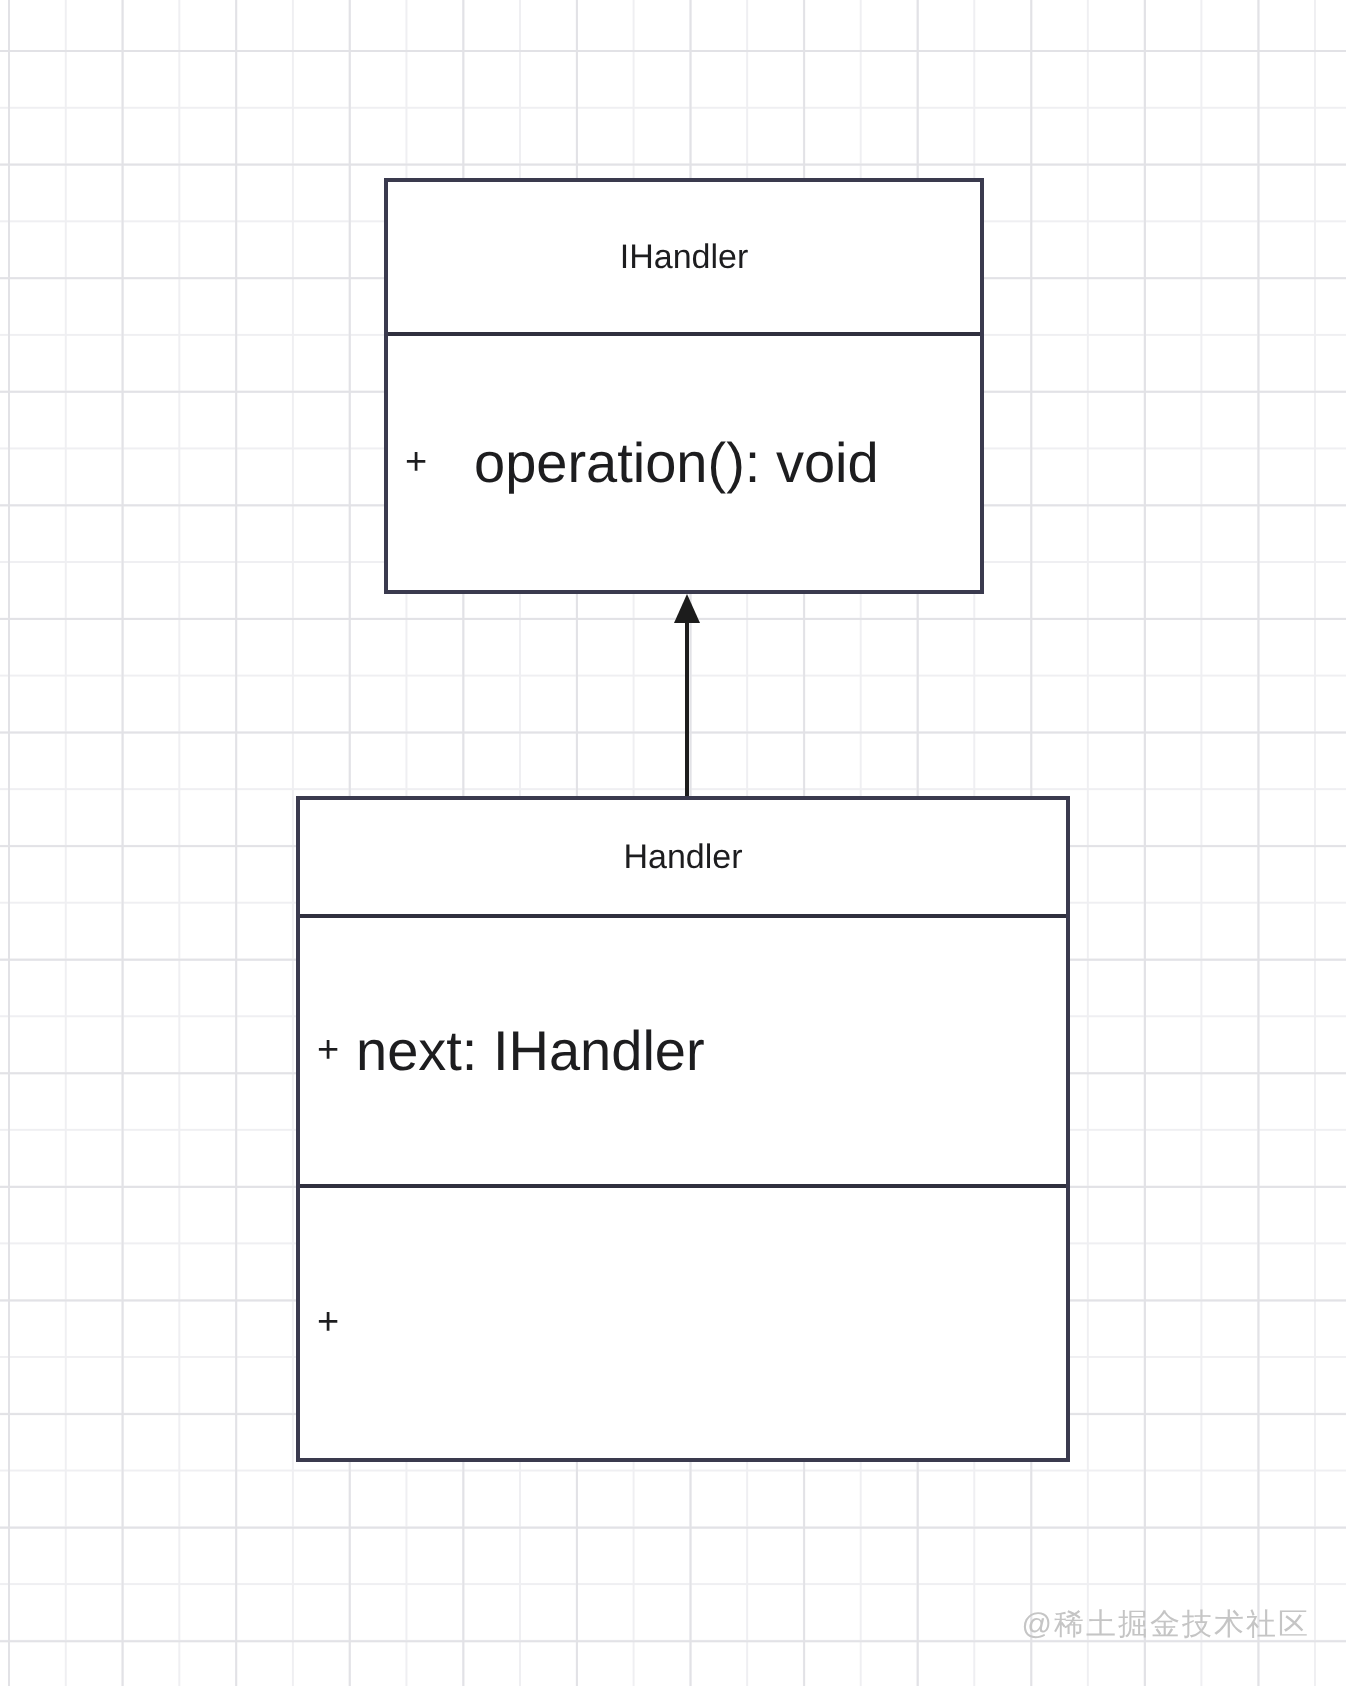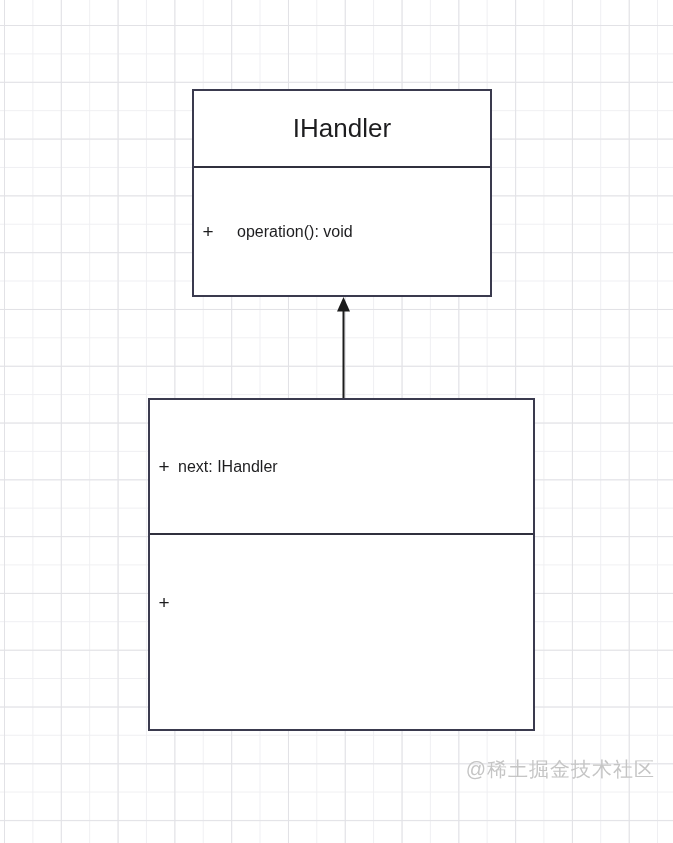"IHandler" .uml-class .uml-title { font-size: 26px -> 17px }
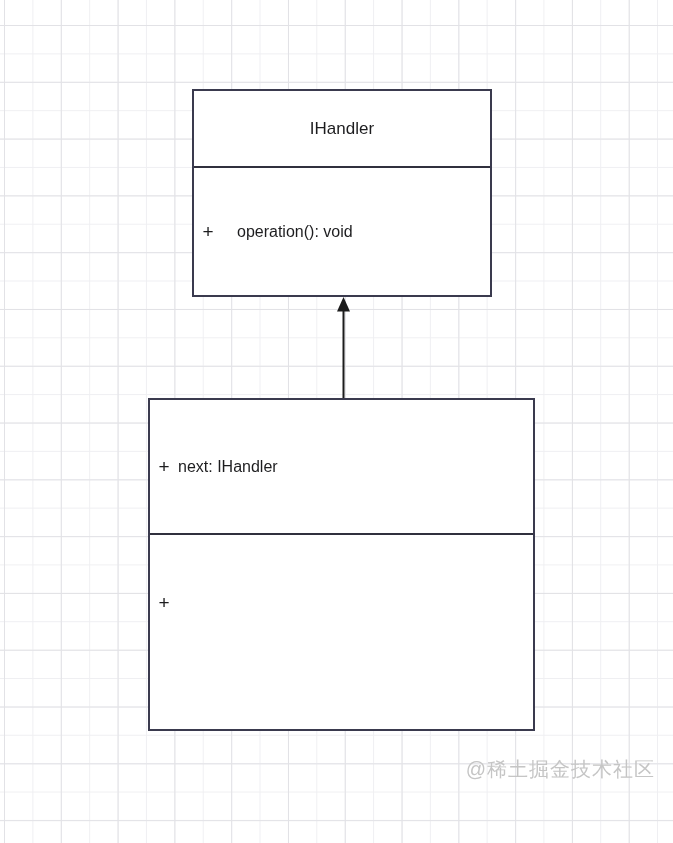"operation(): void" .member { font-size: 16px -> 28px }
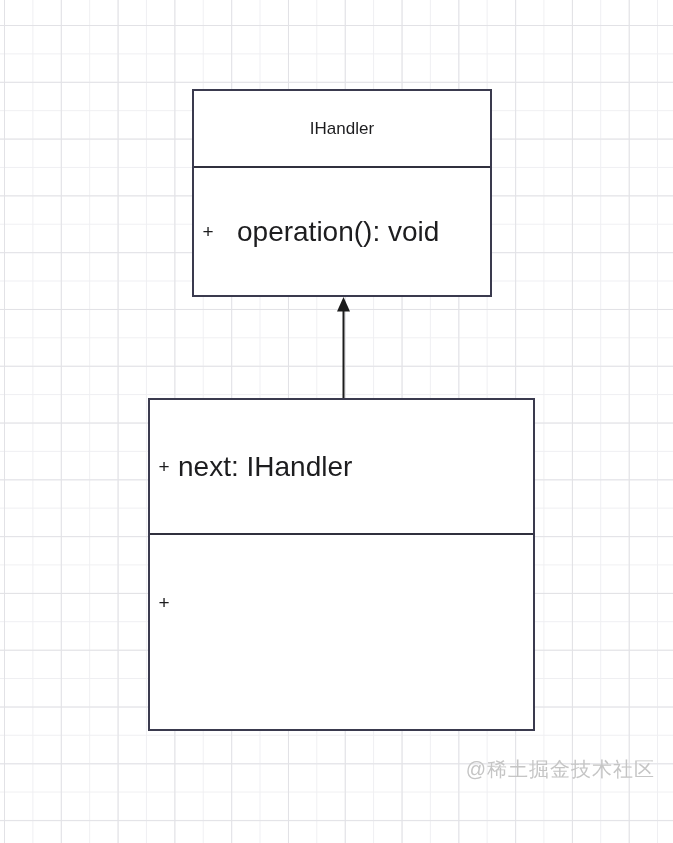"Handler" div.uml-title { html: none -> <div>Handler</div> }
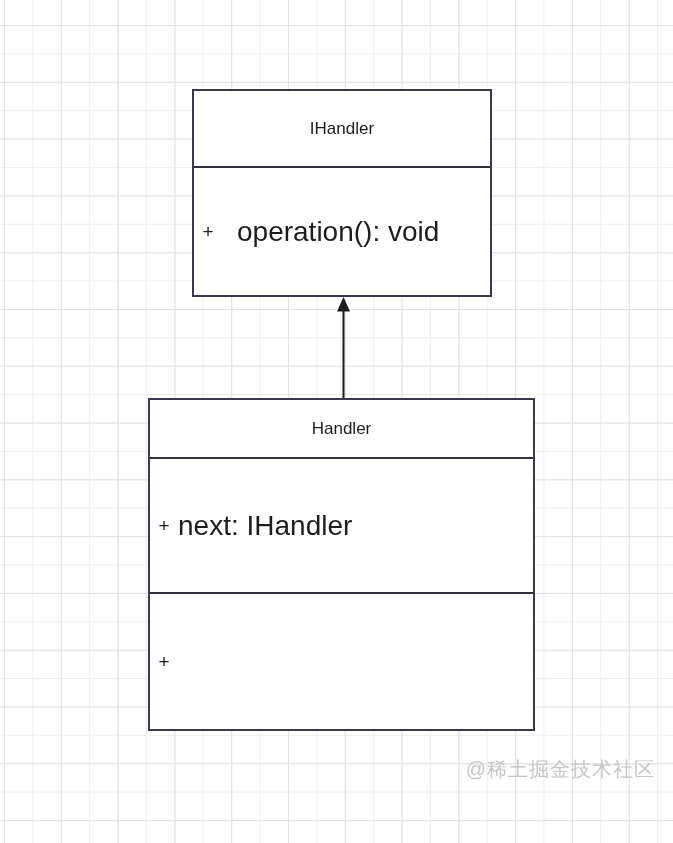"@稀土掘金技术社区" .watermark { font-size: 20px -> 15px; top: 756px -> 803px }
